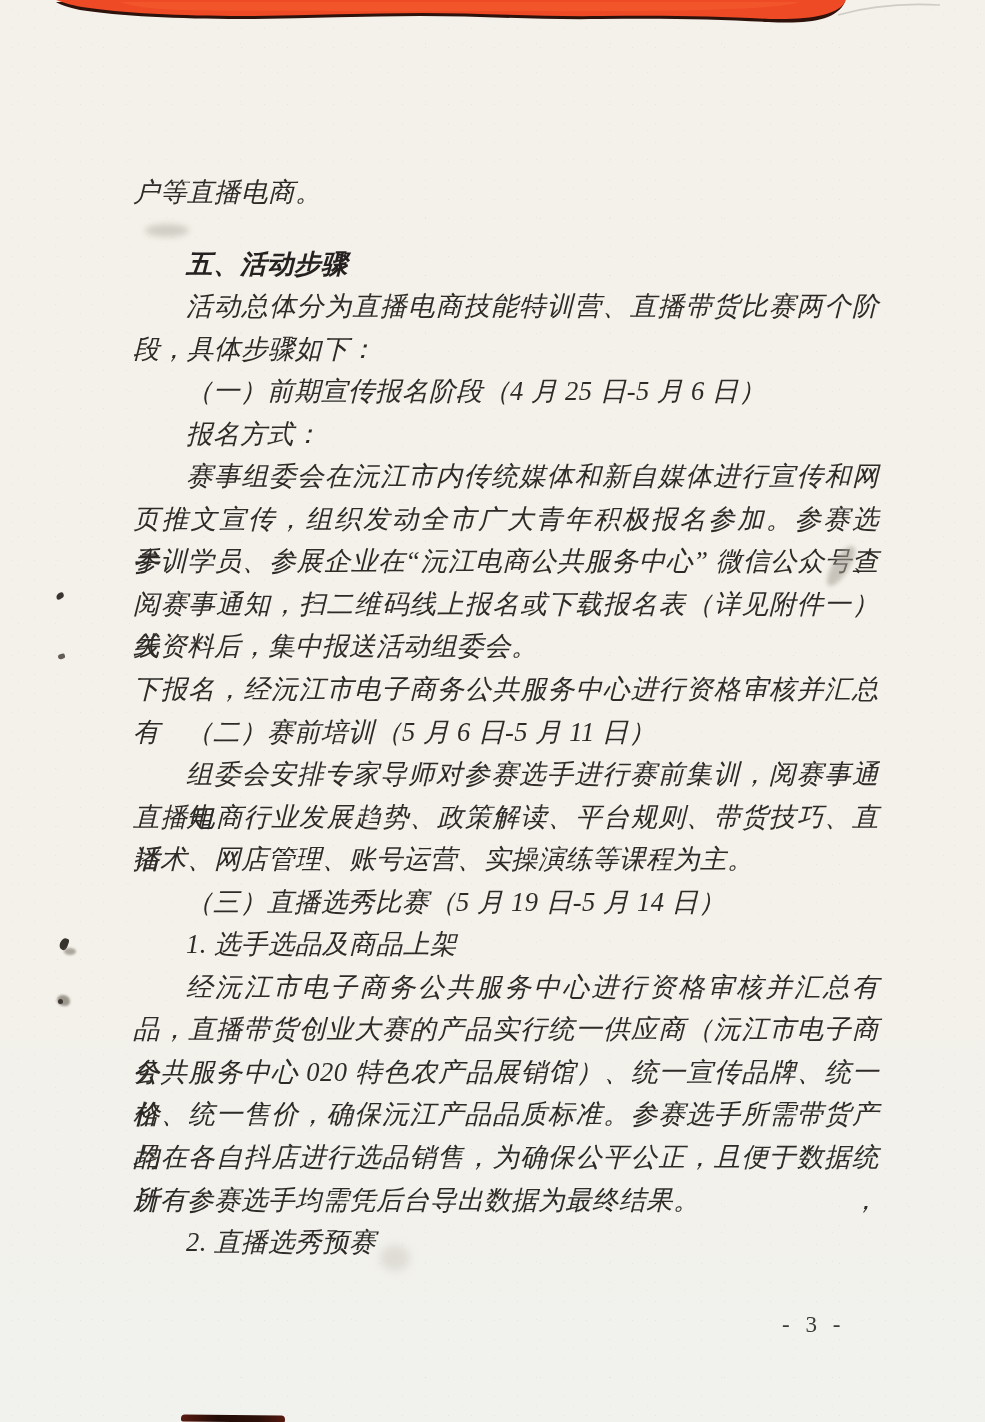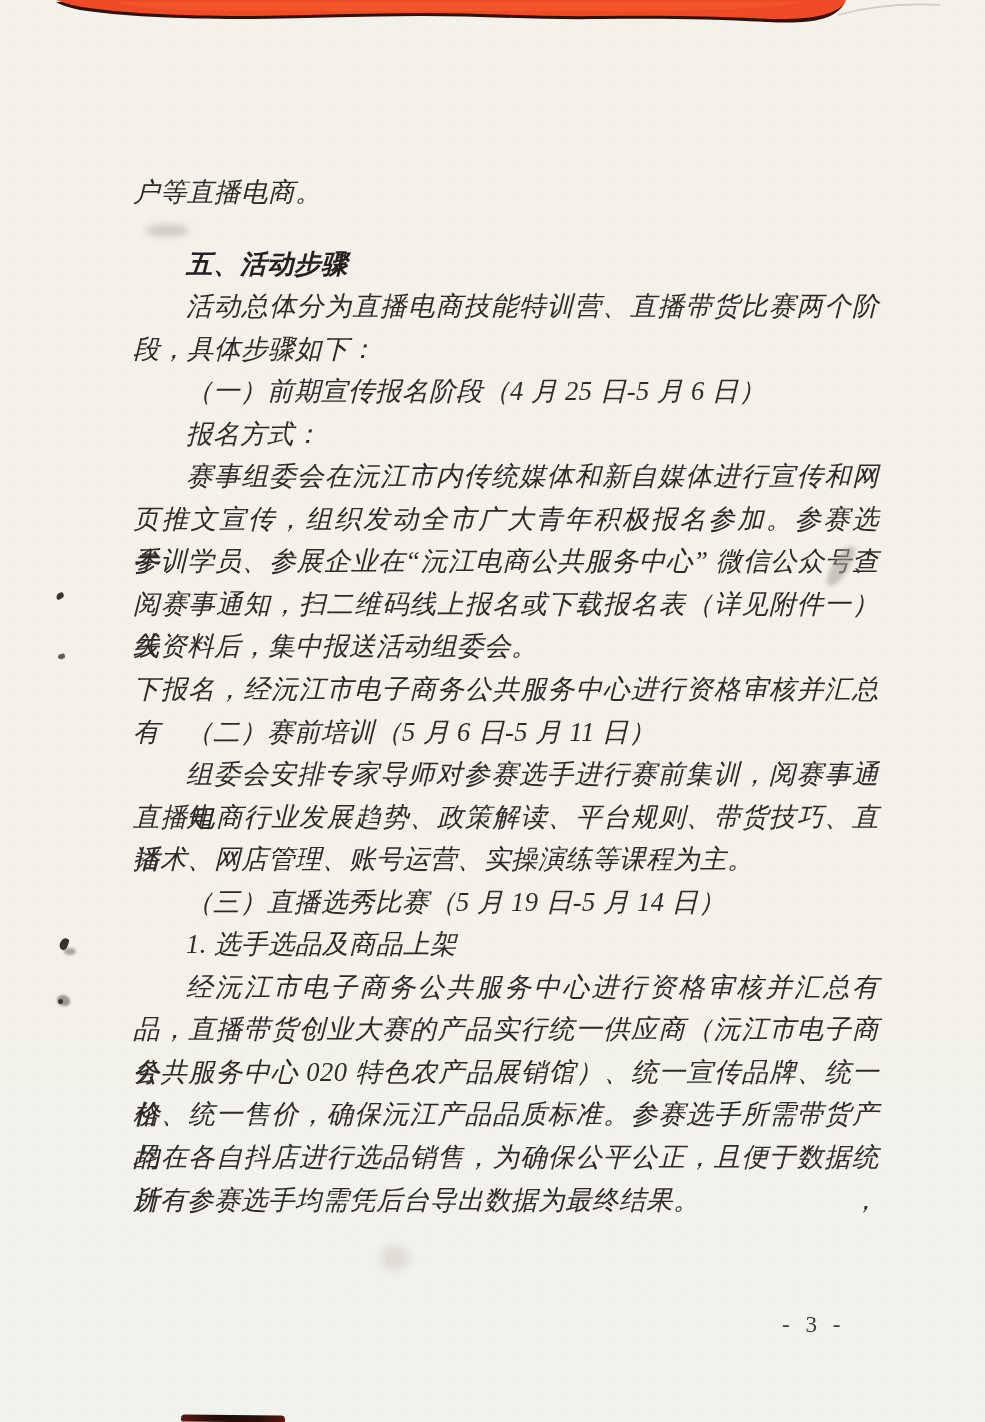"2. 直播选秀预赛" div.line { html: none -> <div>2. 直播选秀预赛</div> }
